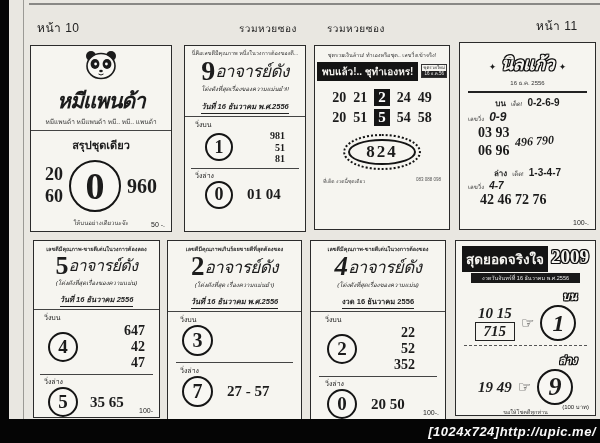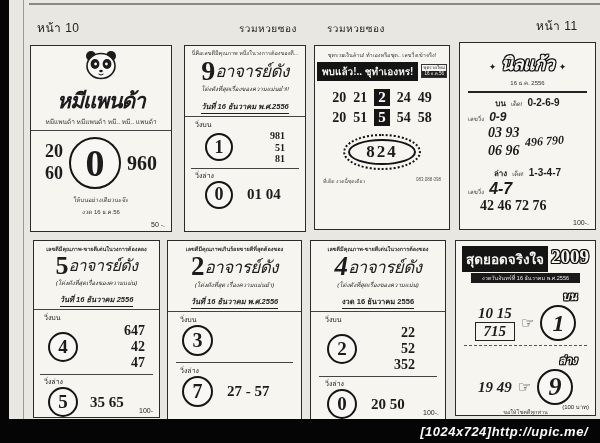"03 93" div.serifnum { font-style: italic -> none; margin-left: 20px -> 10px }
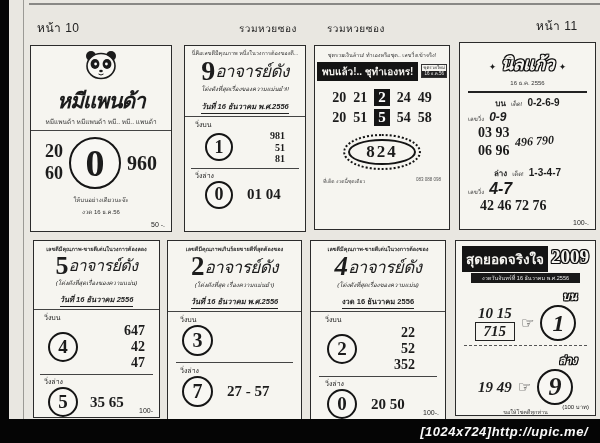"สรุปชุดเดียว" div.c { html: none -> <div>สรุปชุดเดียว</div> }
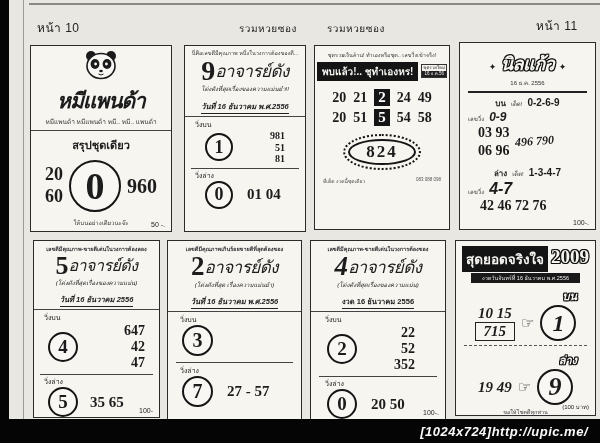"4-7" span { font-size: 16px -> 10px }
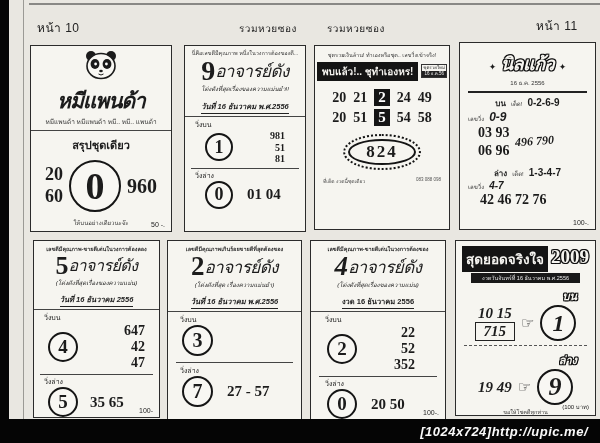"[1024x724]http://upic.me/" .footerbar span { padding-right: 12px -> 4px }
